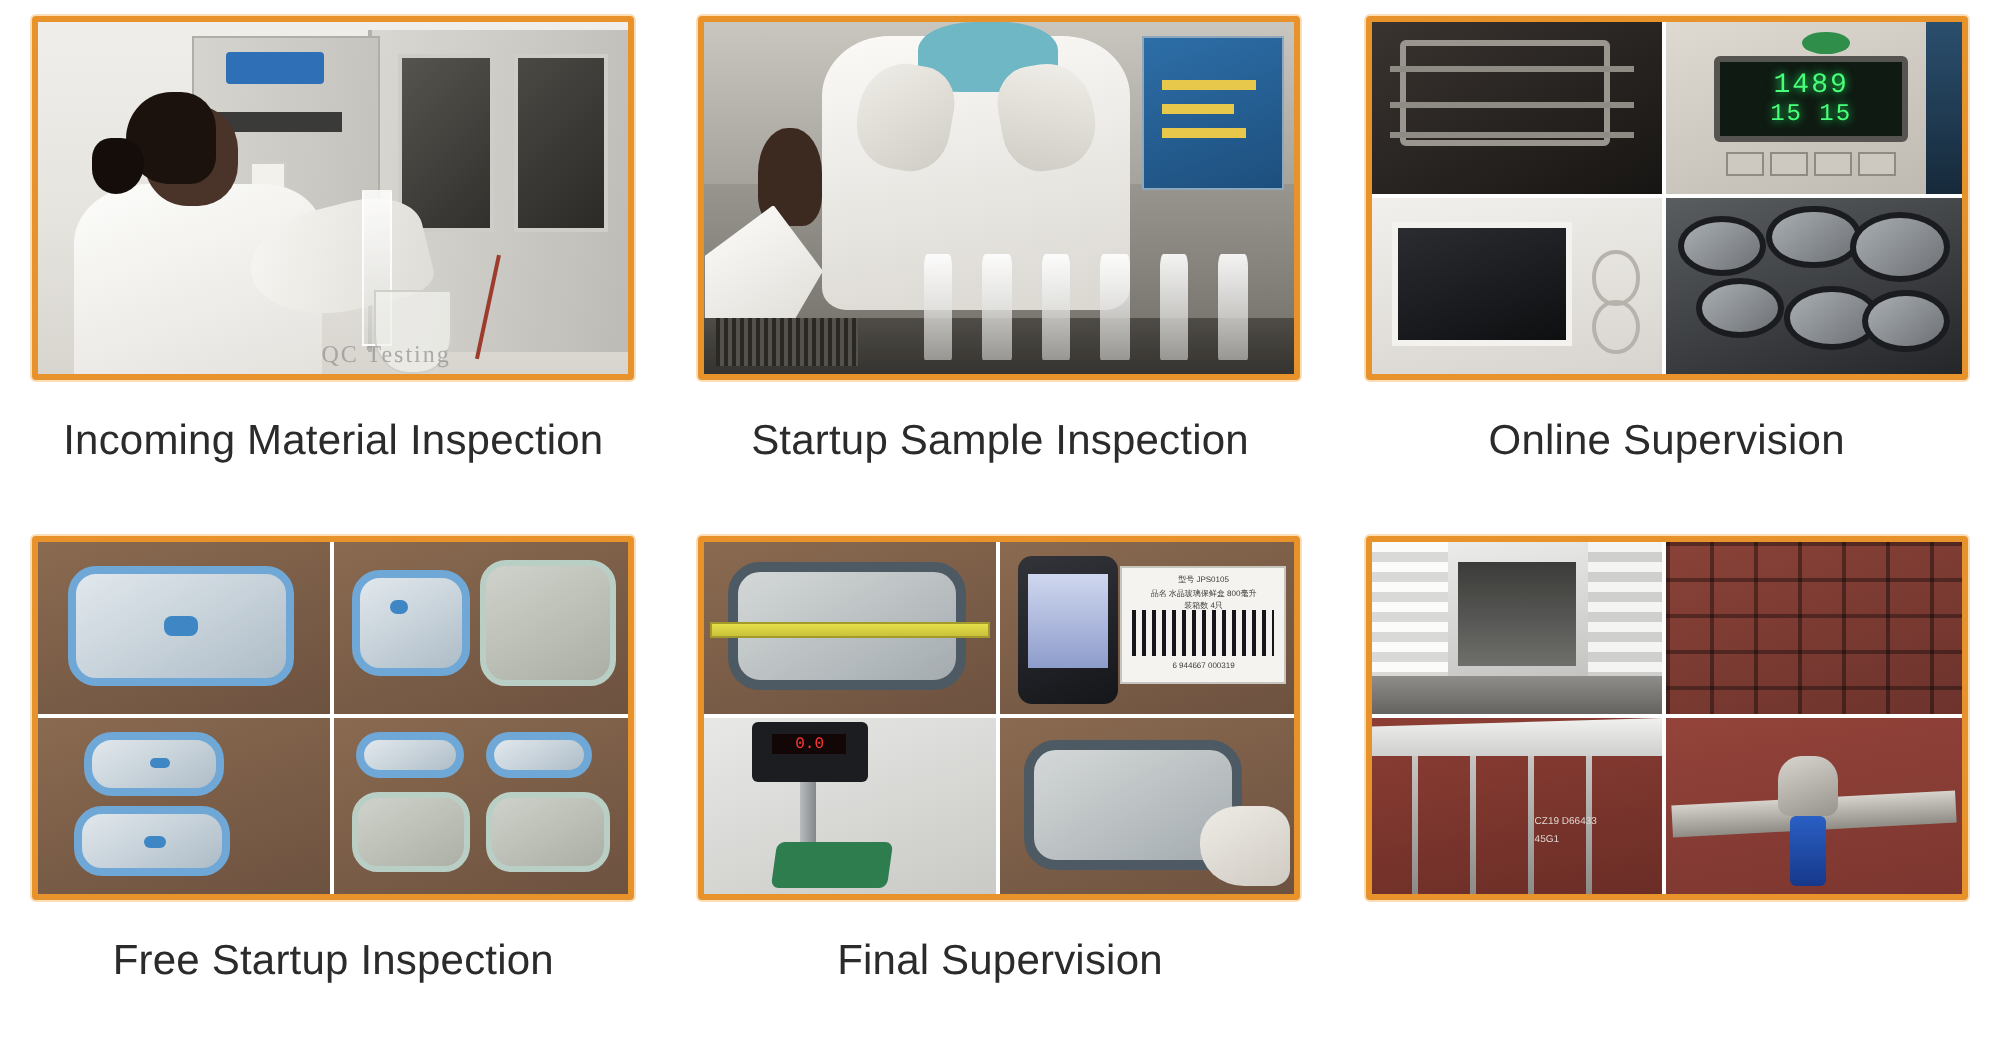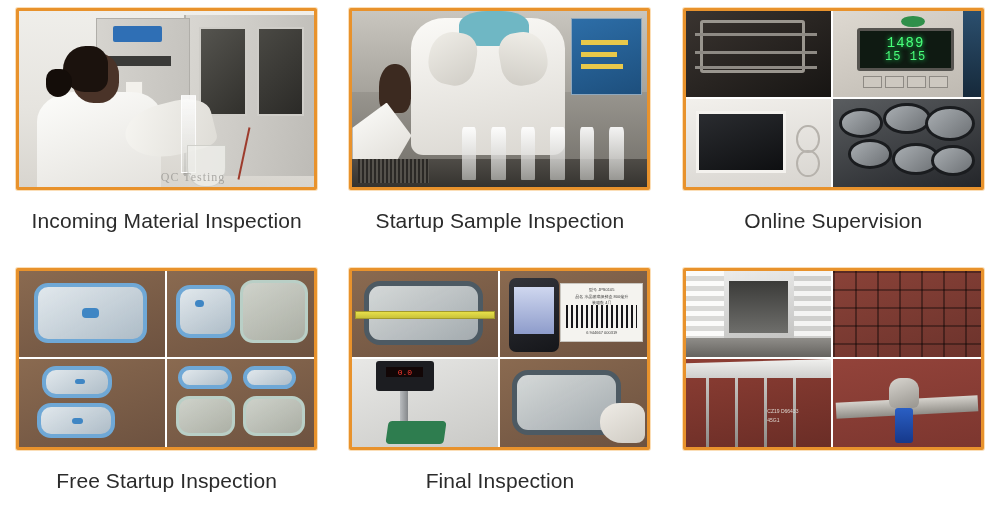"Final Inspection" div.caption { text: Inspection -> Supervision }
